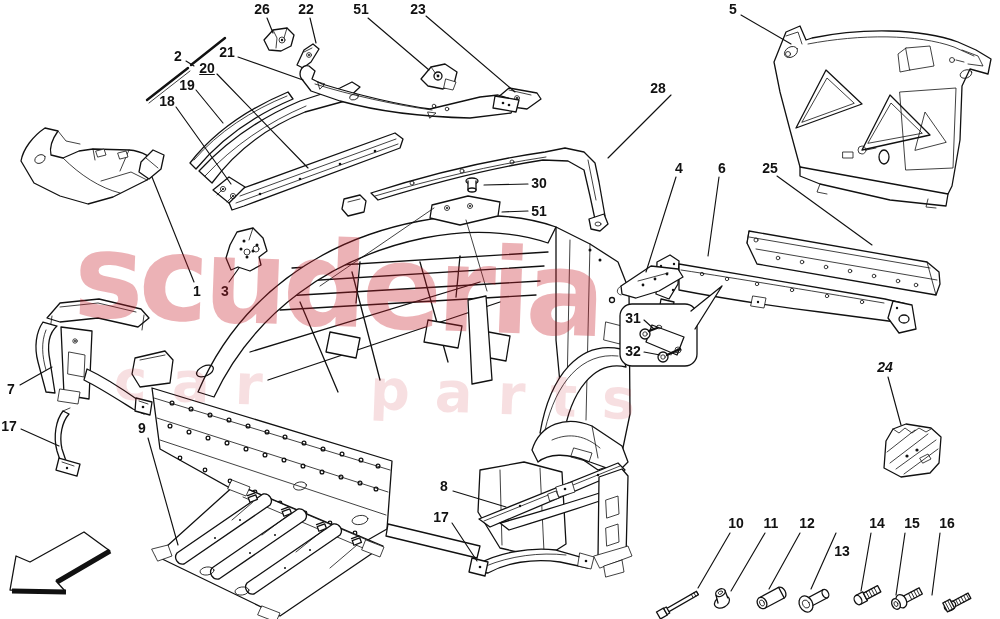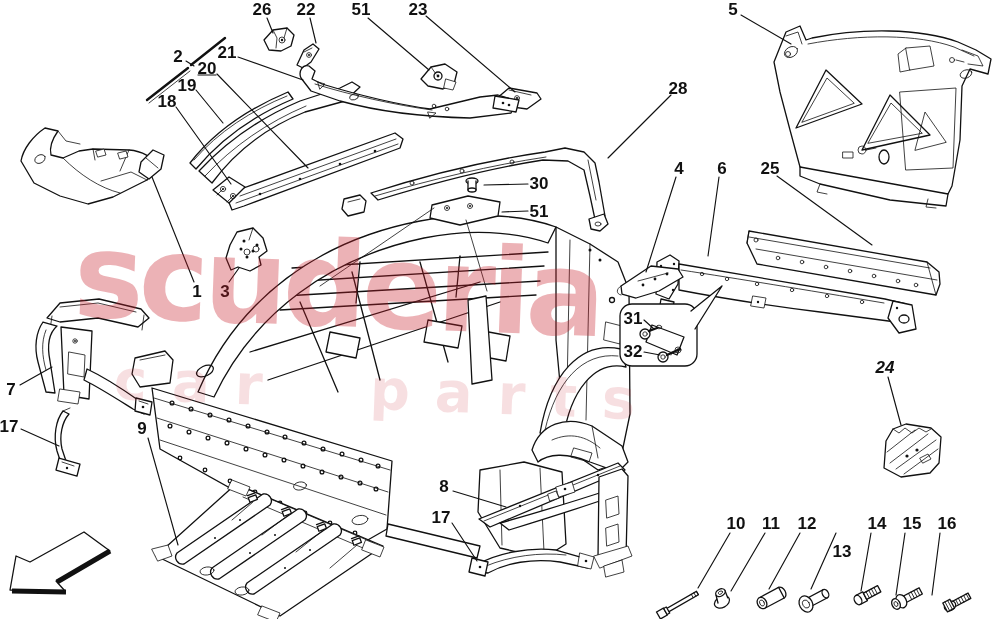"26" .callout { font-size: 17px -> 14px }
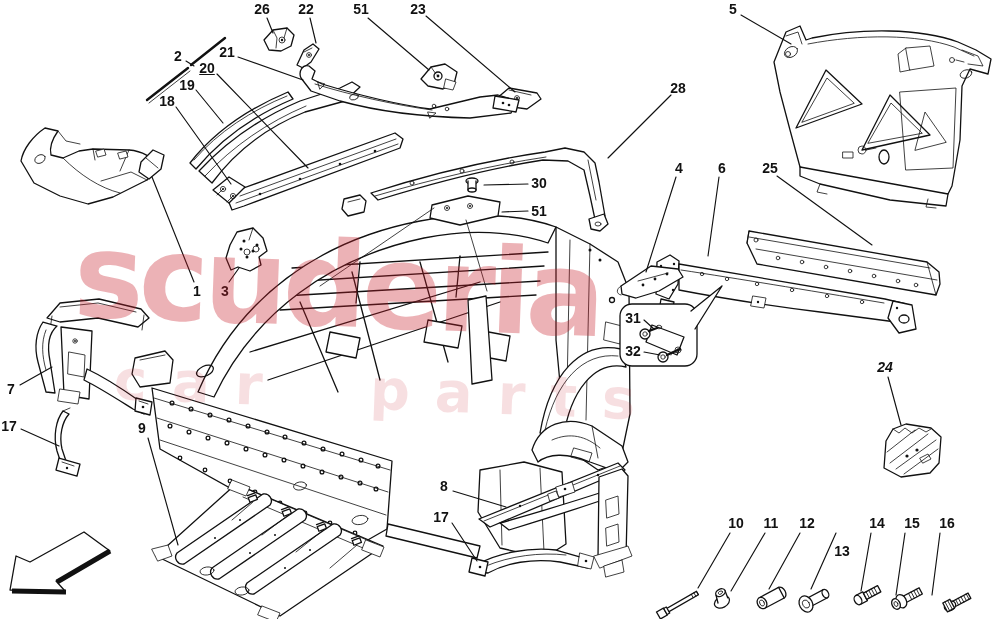"28" div.callout { left: 678px -> 658px }
